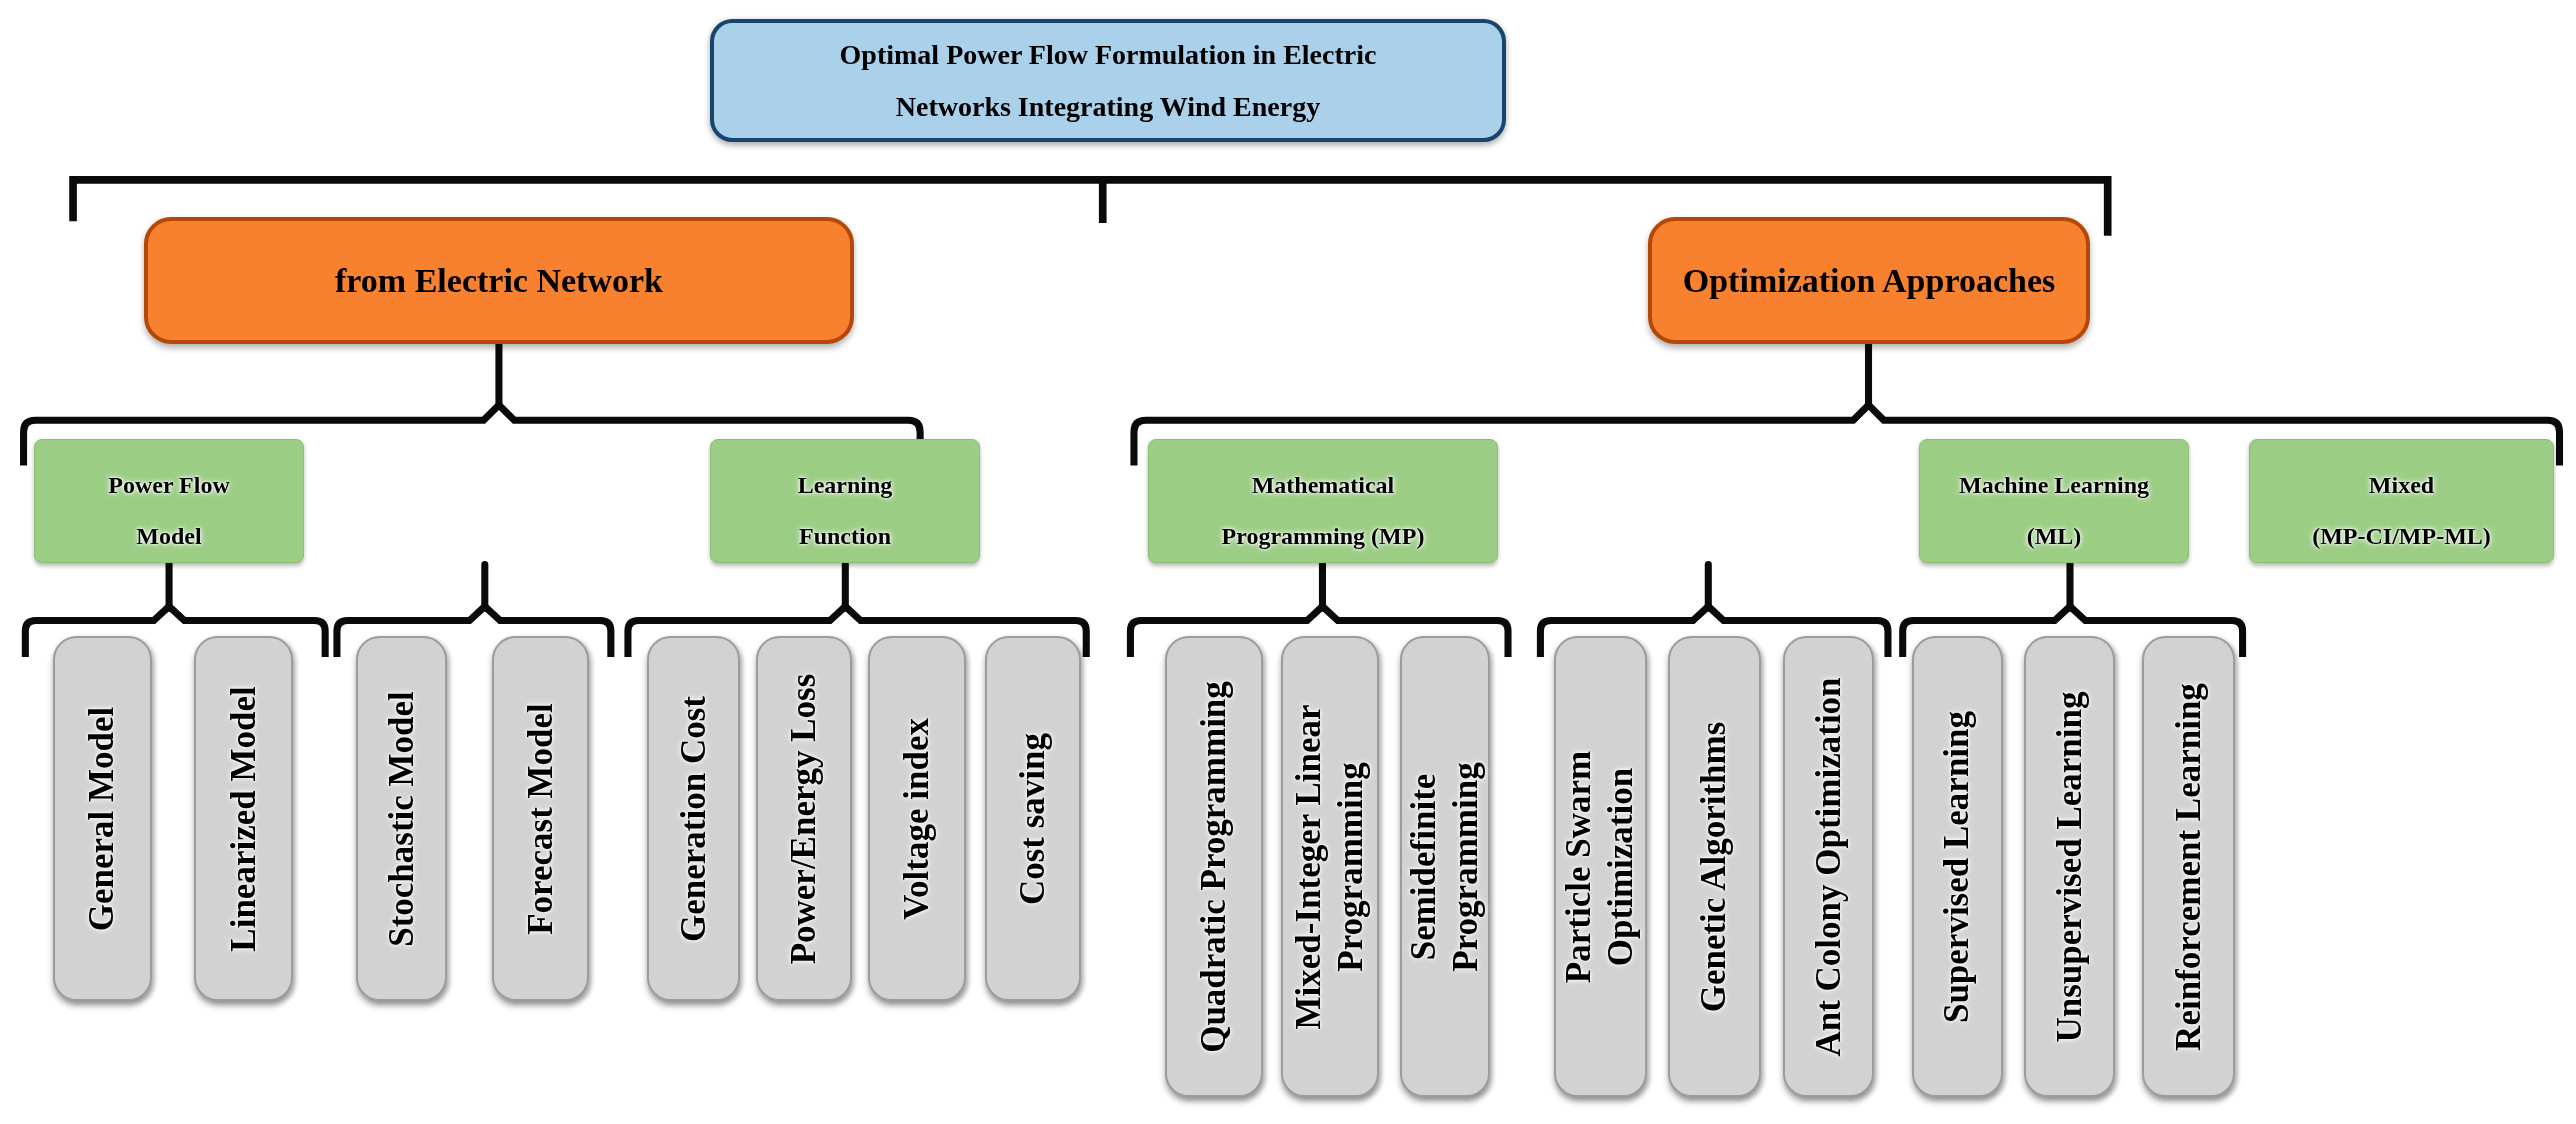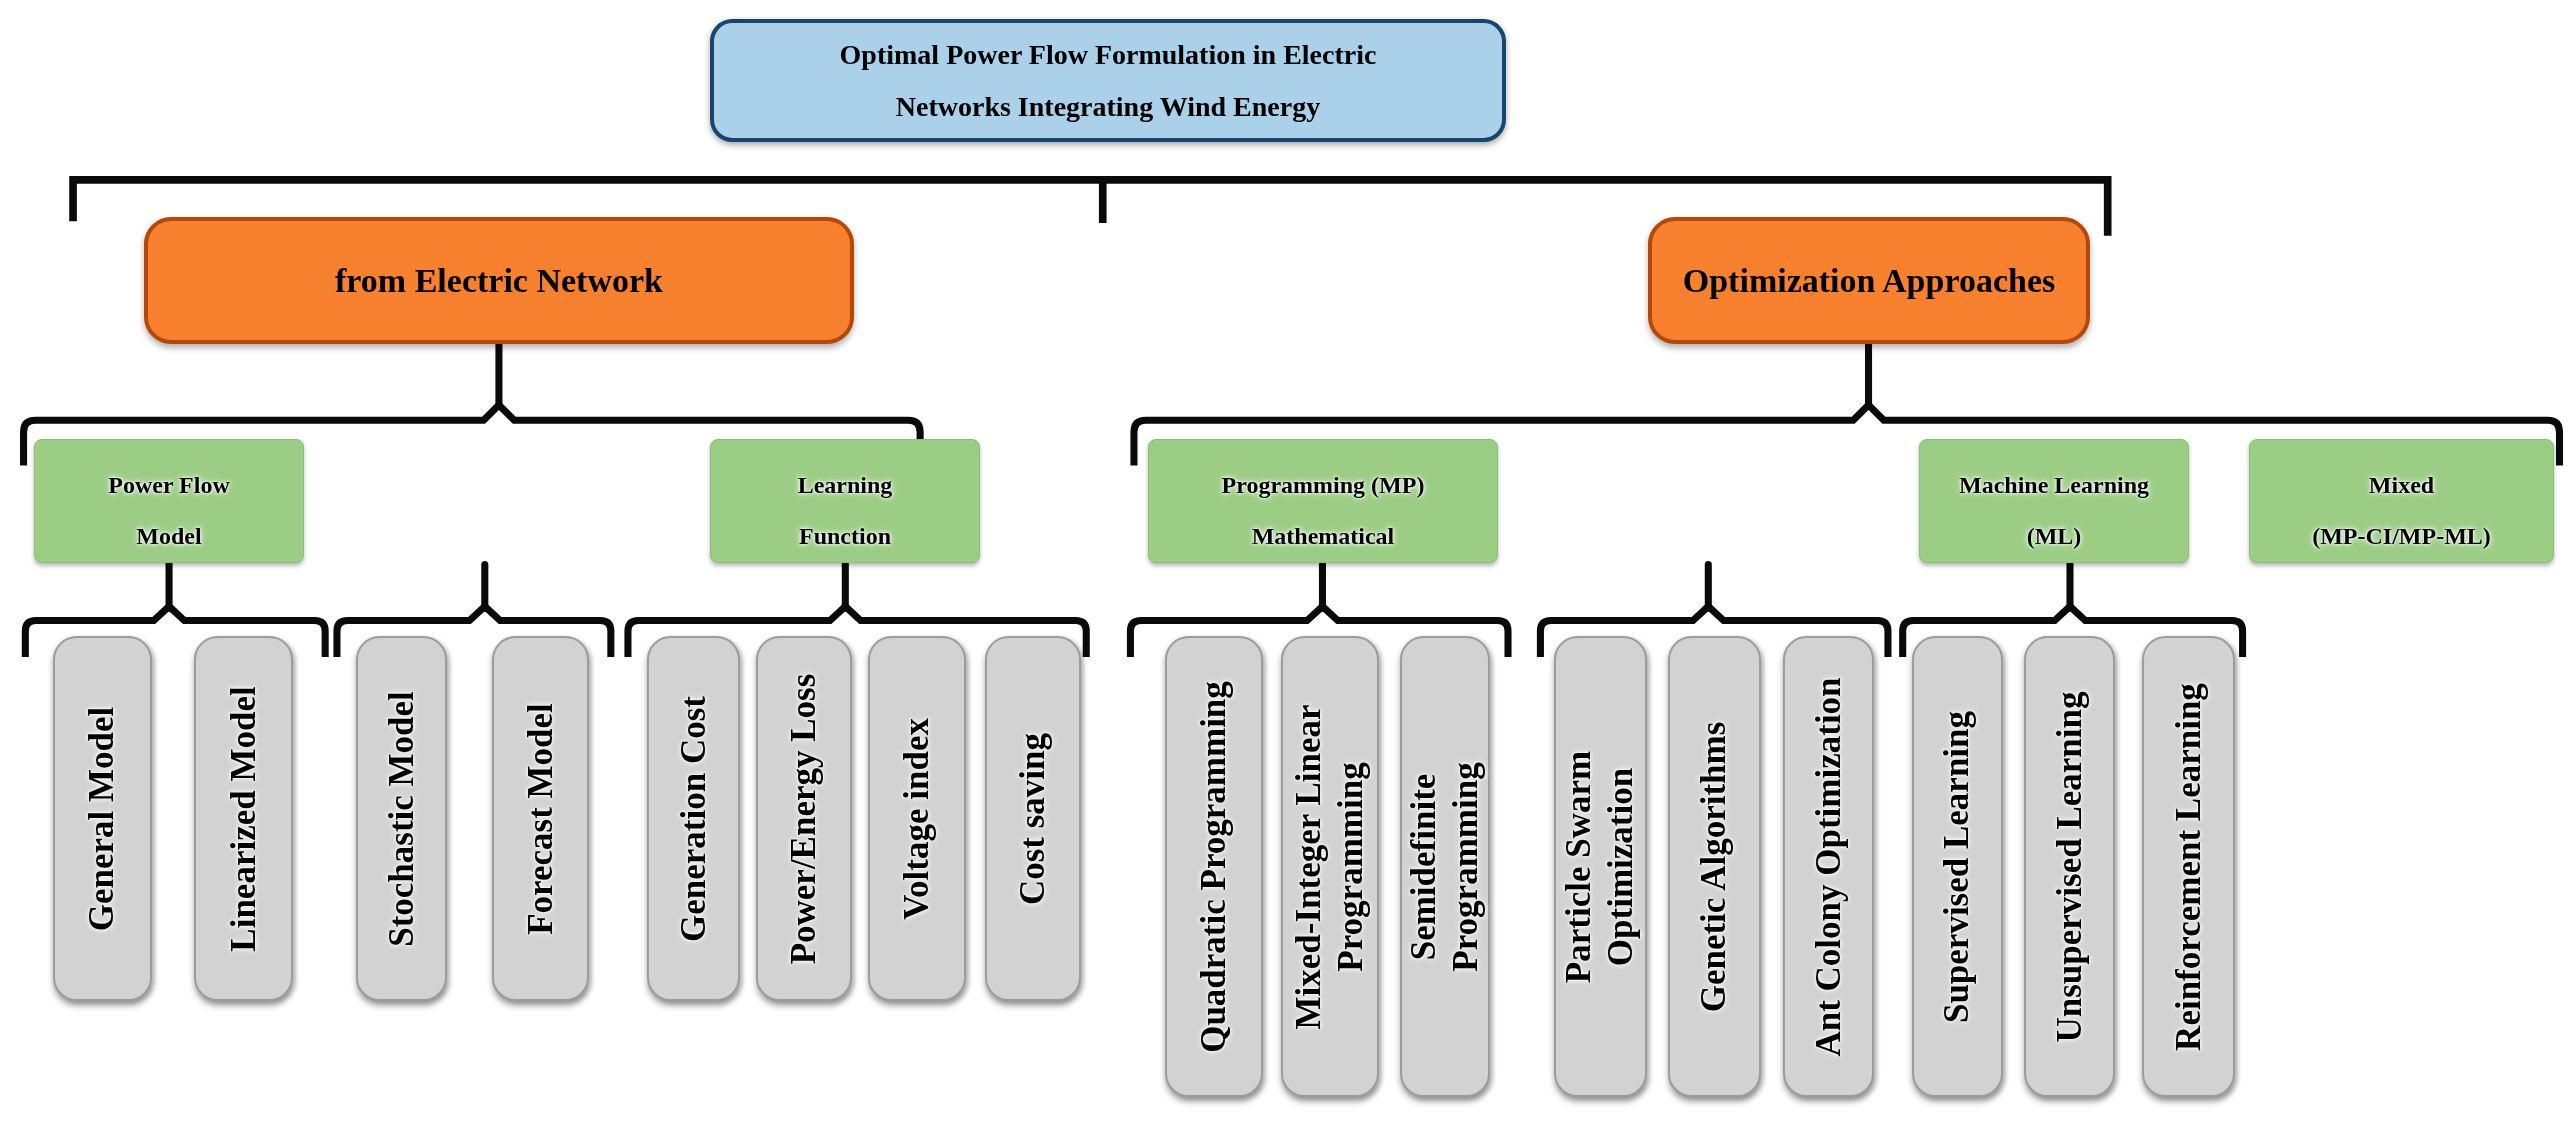"Programming (MP)" span.ln { order: before "Mathematical" -> after "Mathematical" }
